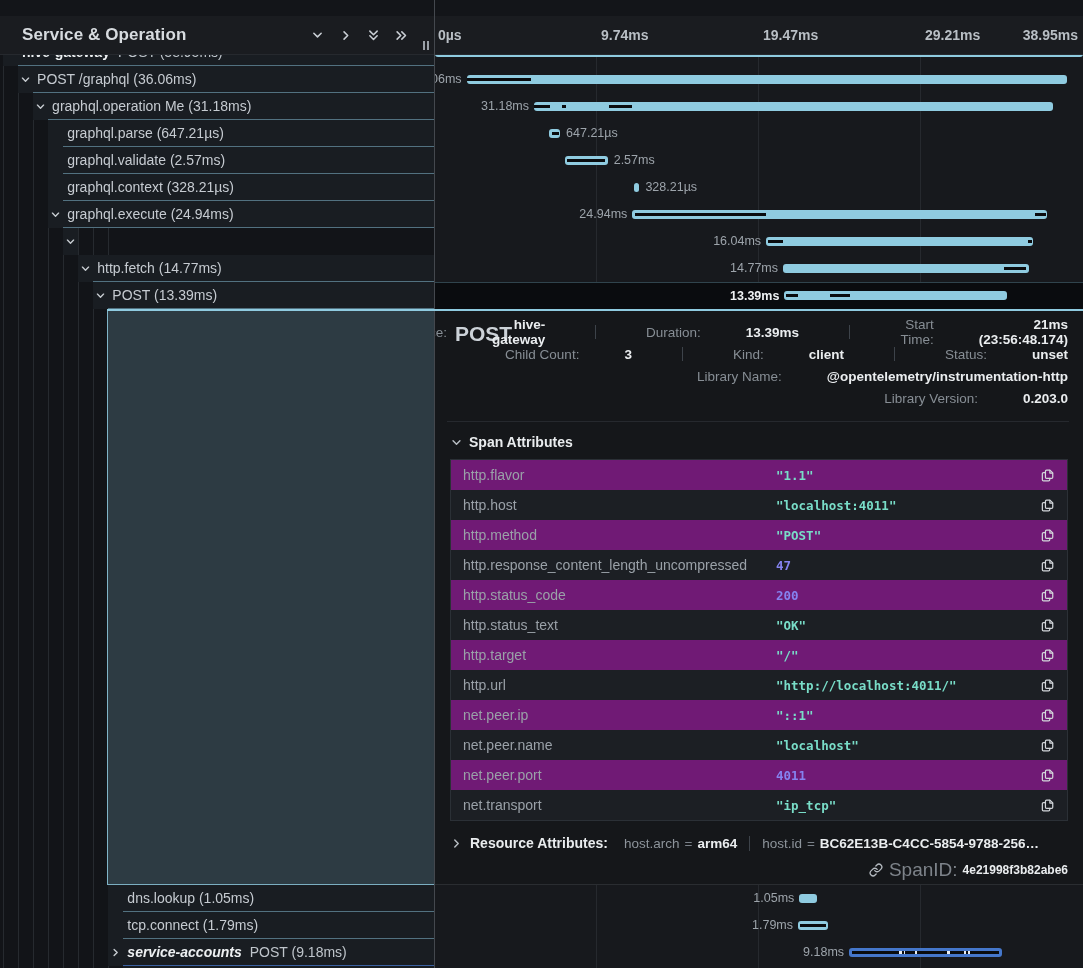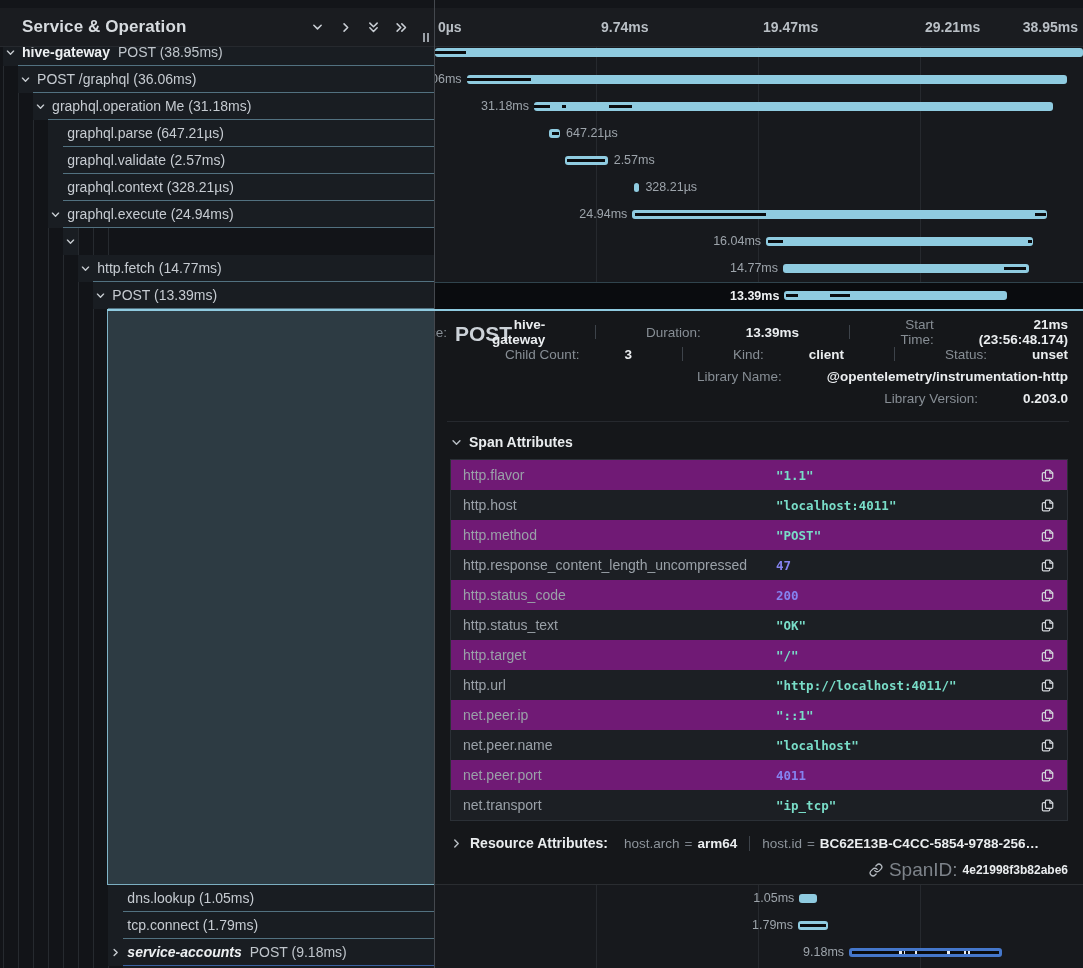"Service & Operation" .hdr { top: 8px -> 16px }
